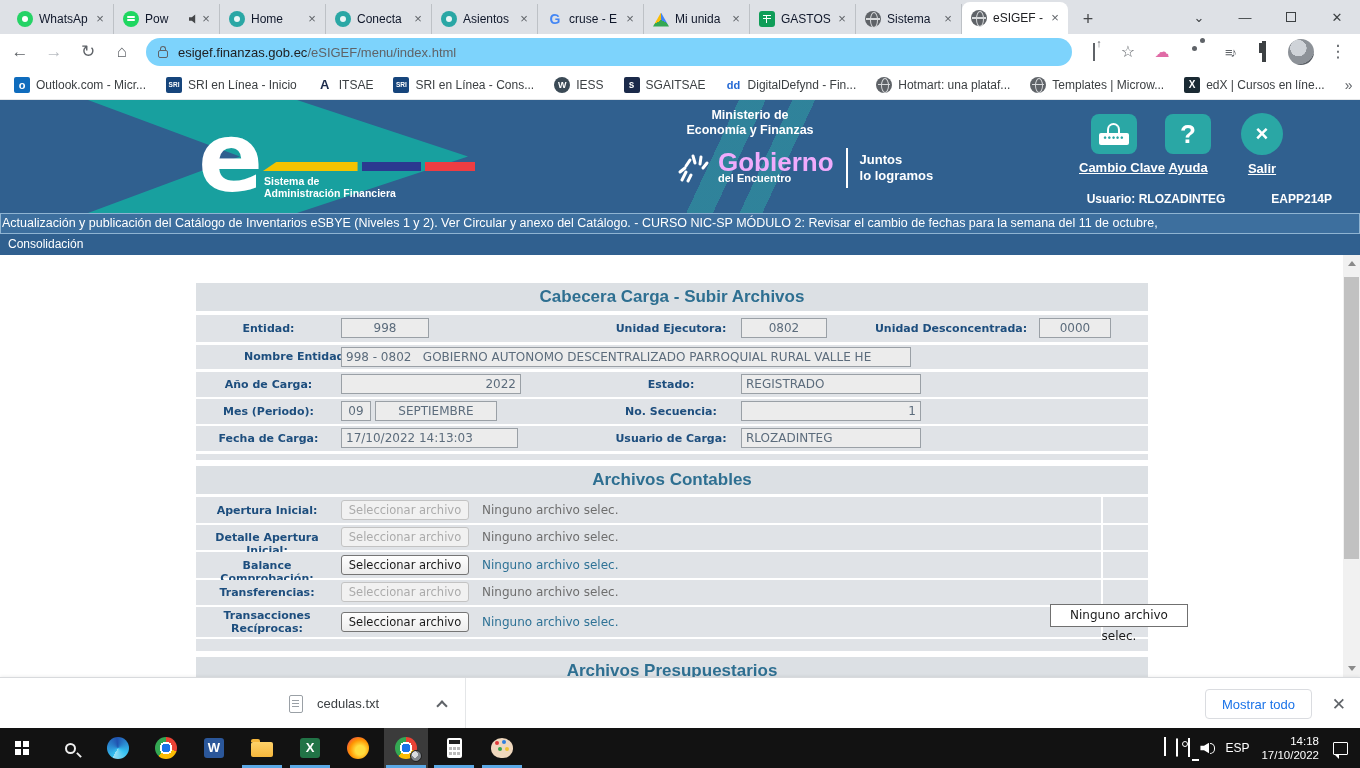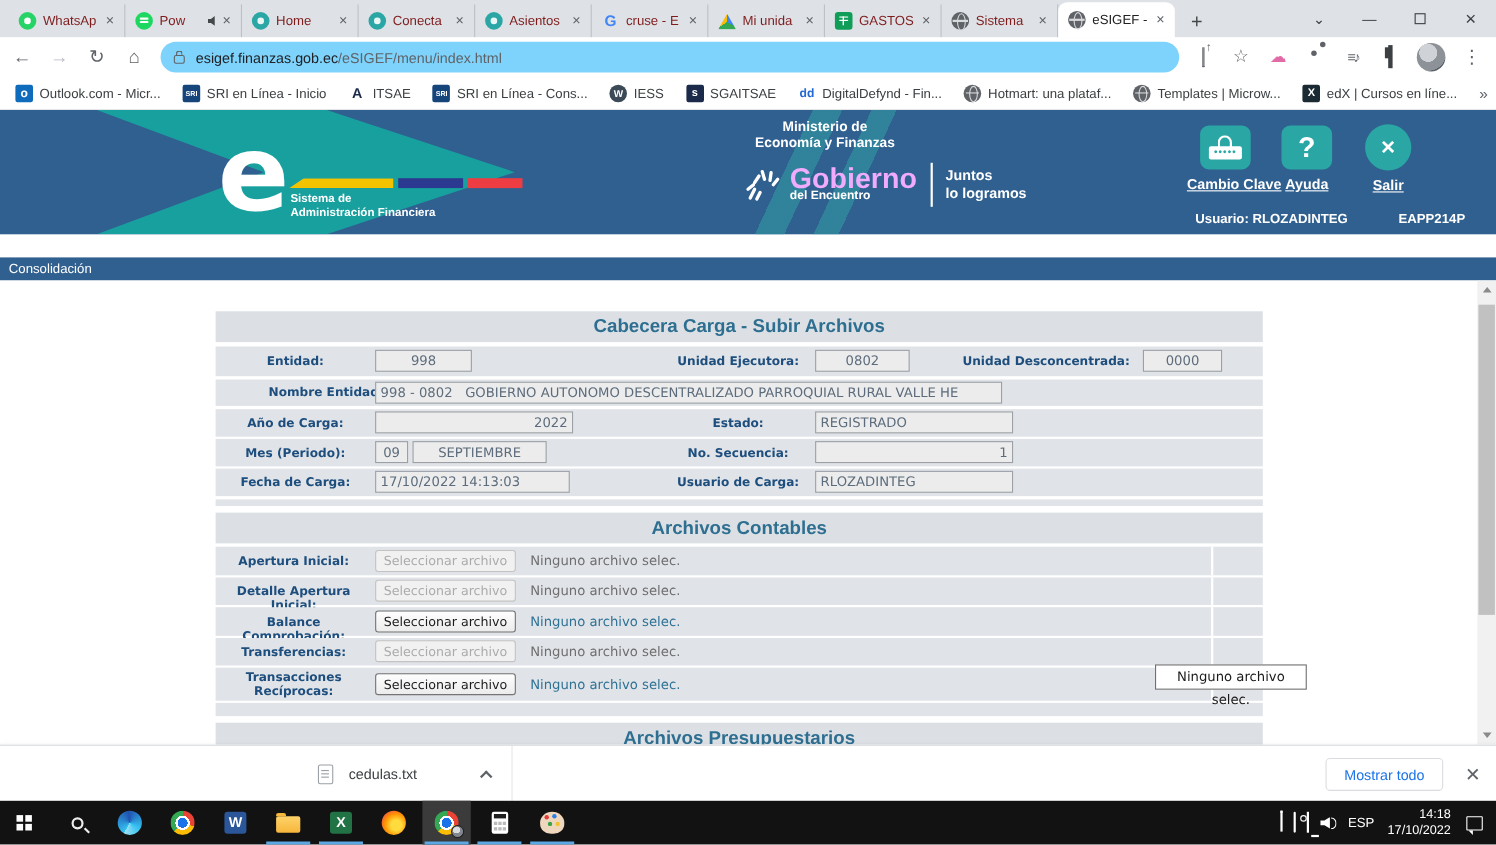"WhatsAp" .tab { color: #7f1d1d -> #0f172a }
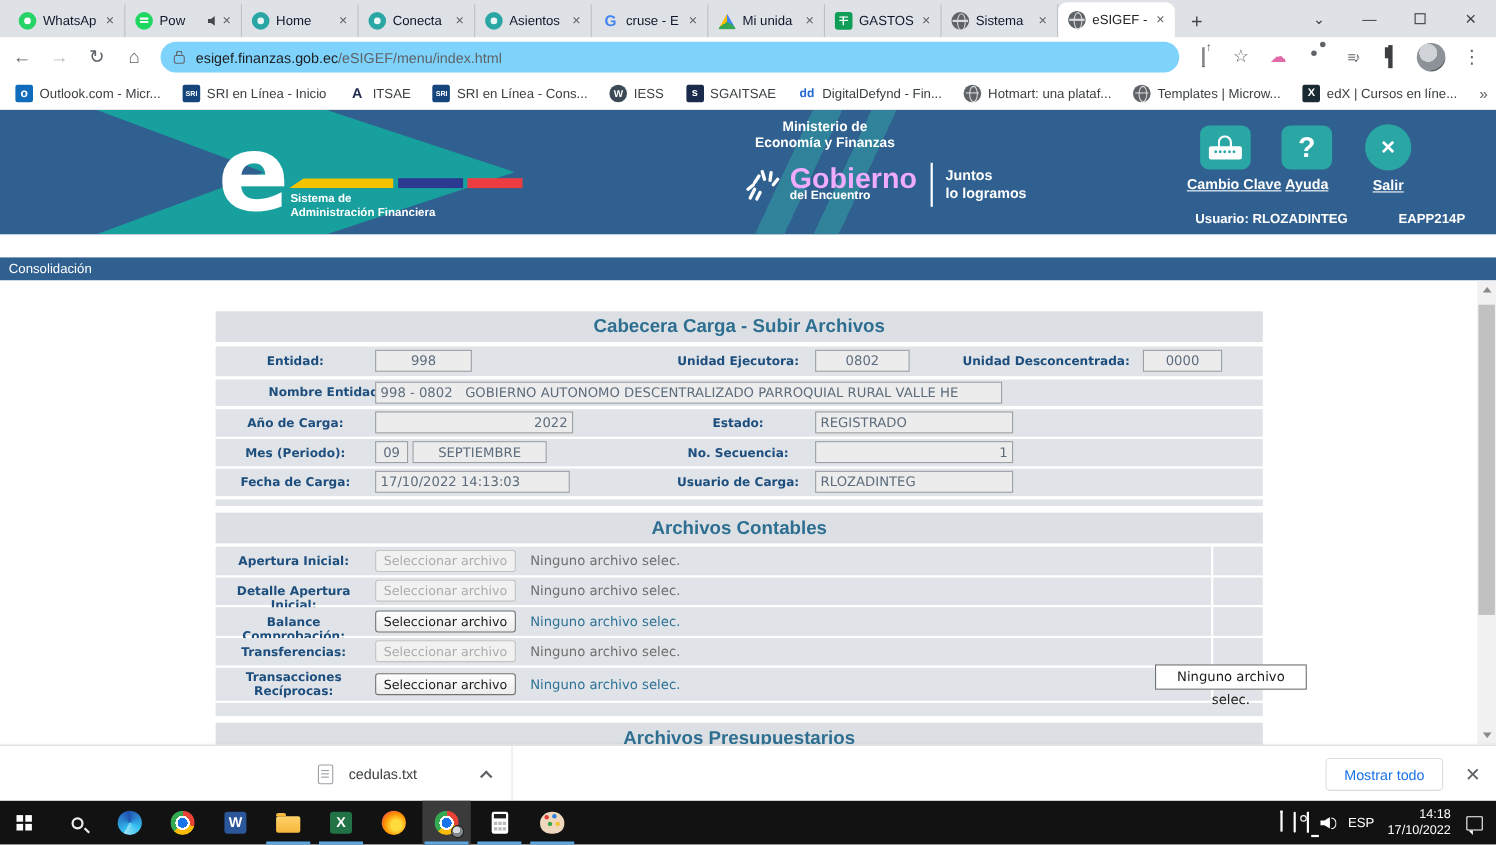"Actualización y publicación del Catálogo" div.ticker { html: none -> <div>Actualización y publicación del Catálogo de Inventarios eSBYE (Niveles 1 y 2). Ver Circular y anexo del Catálogo. - CURSO NIC-SP MÓDULO 2: Revisar el cambio de fechas para la semana del 11 de octubre,</div> }
